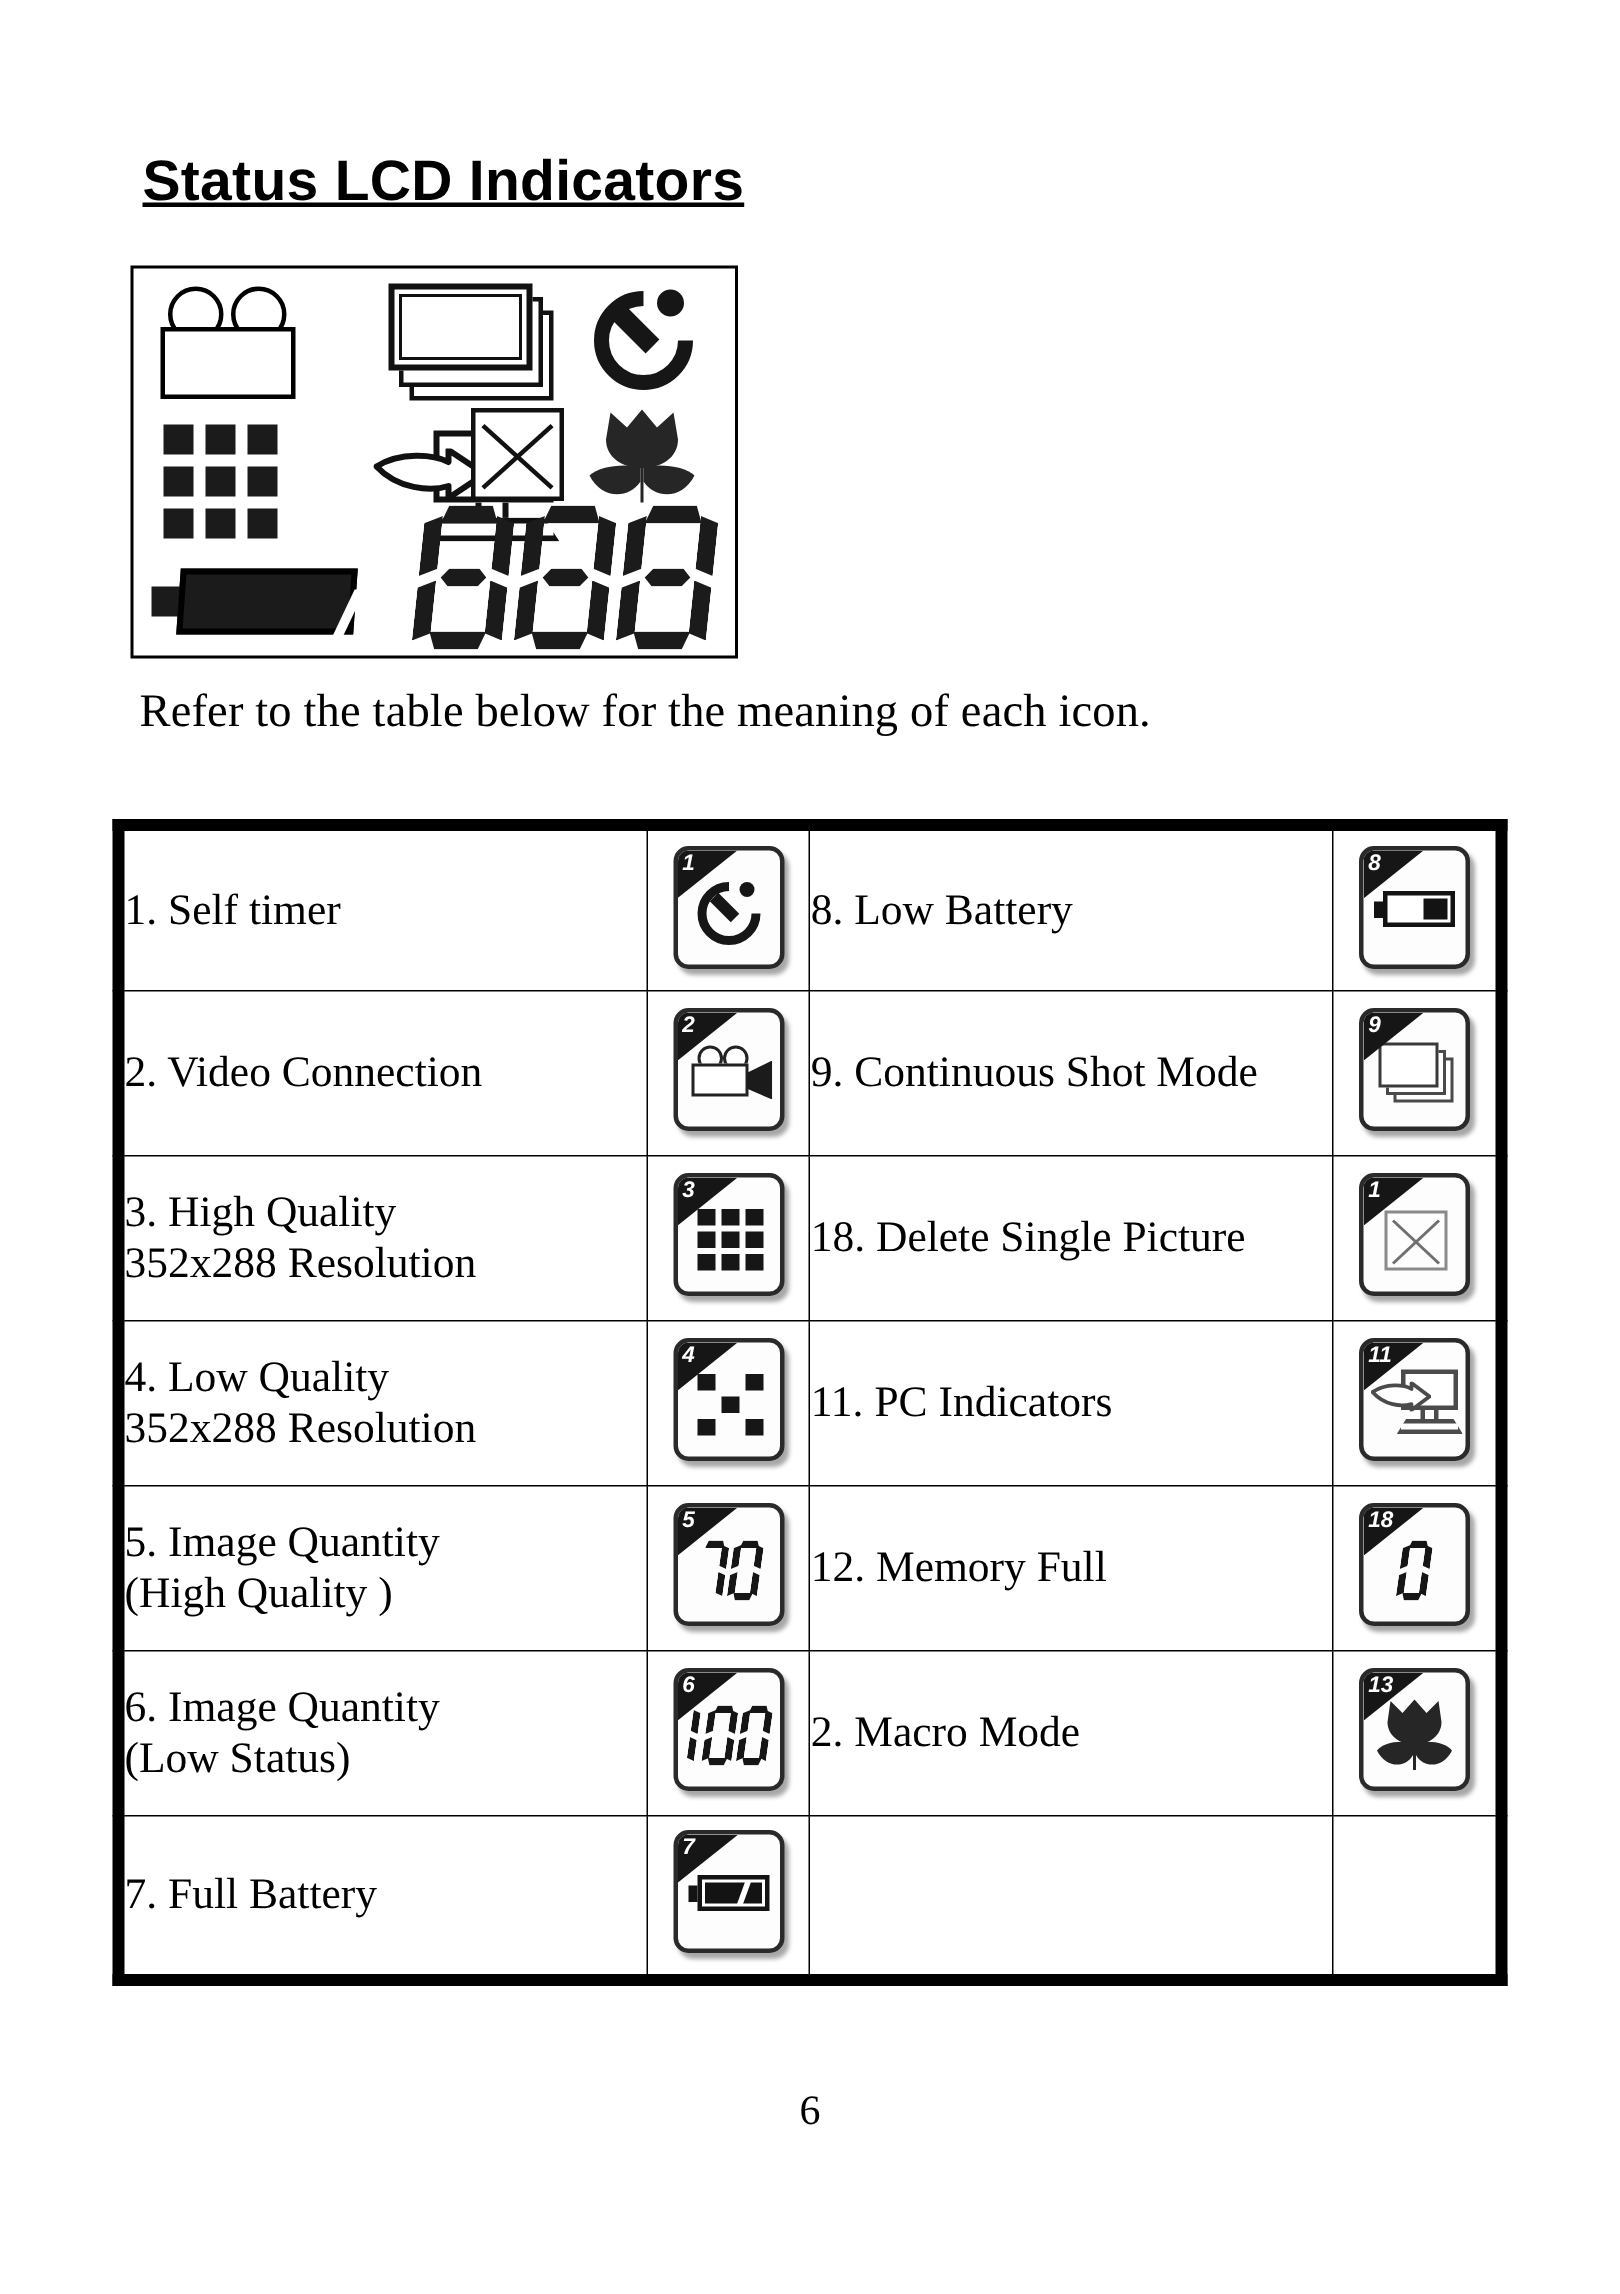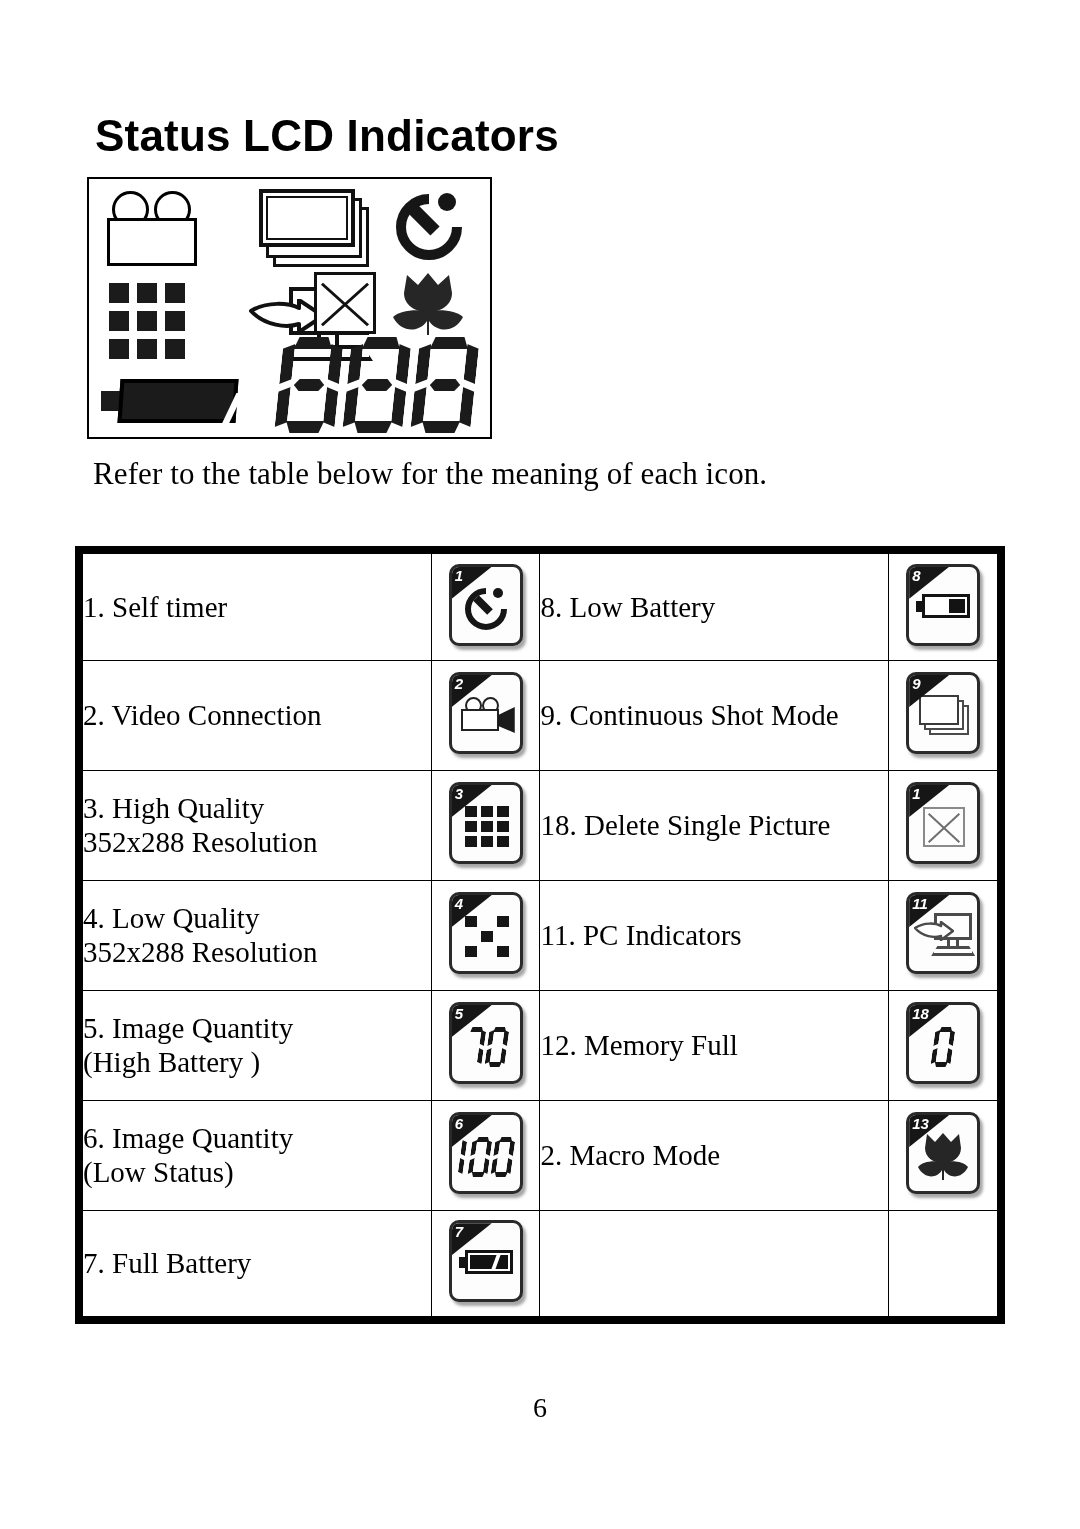"Status LCD Indicators" .page-title { font-size: 44px -> 38px; text-decoration: none -> underline; top: 111px -> 100px }
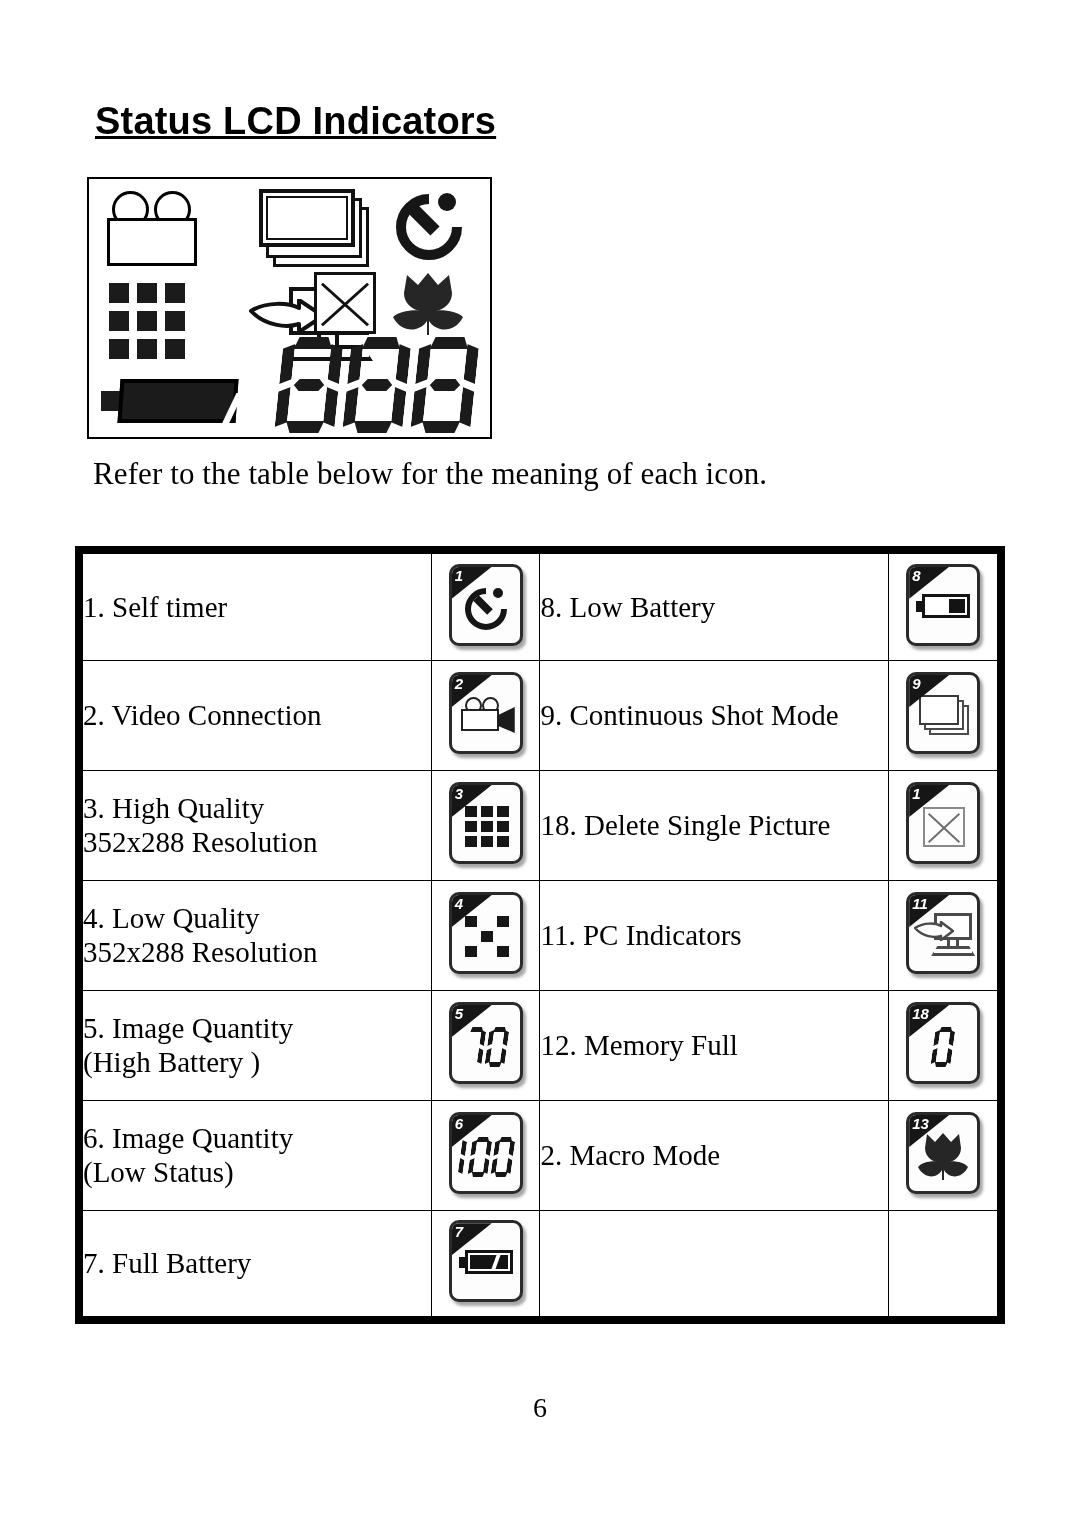"(High Battery )" span.label-line2 { text: Battery -> Quality }
